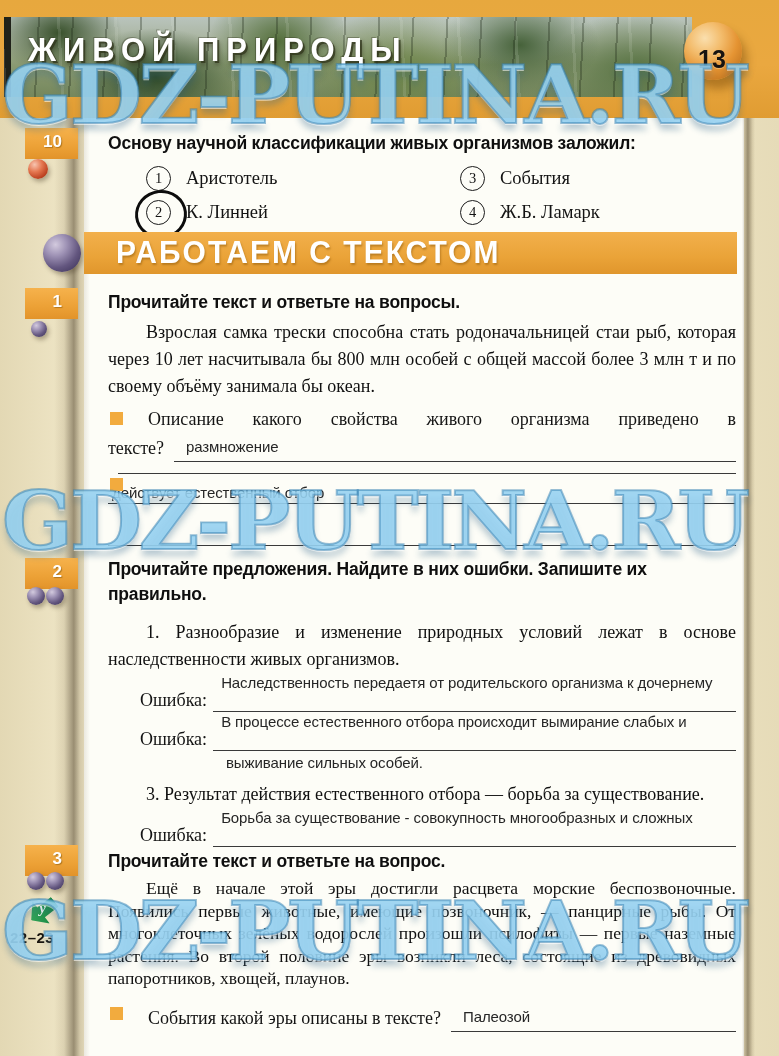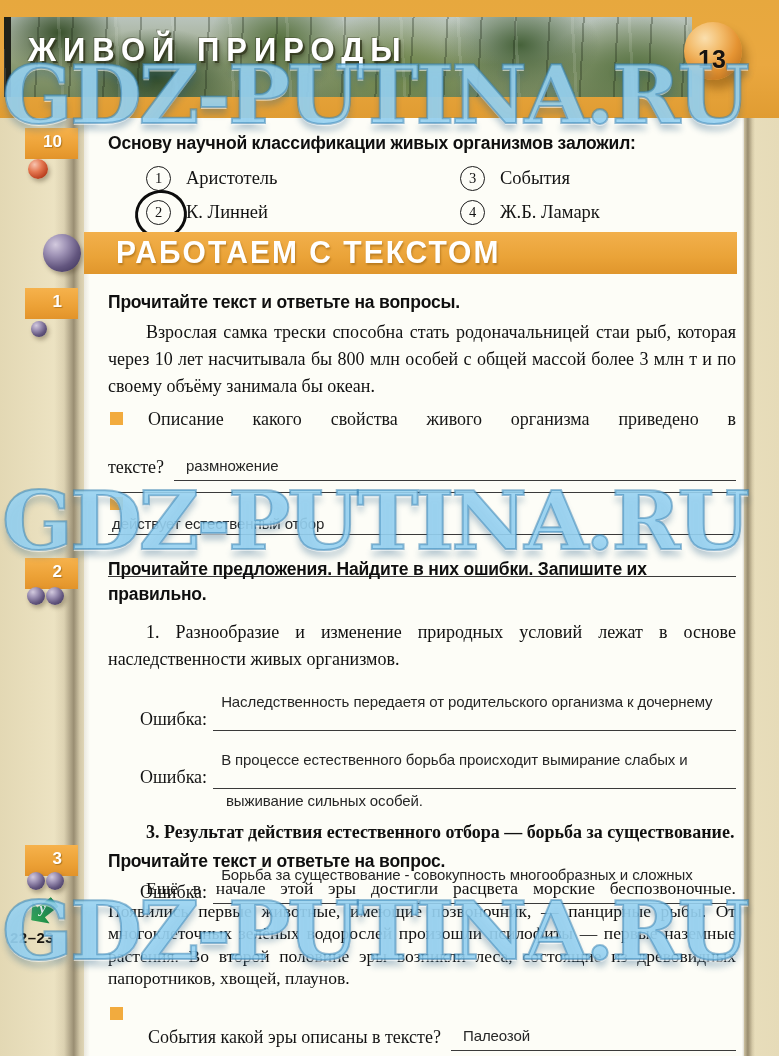"размножение" .hand { margin-top: 19px -> none }
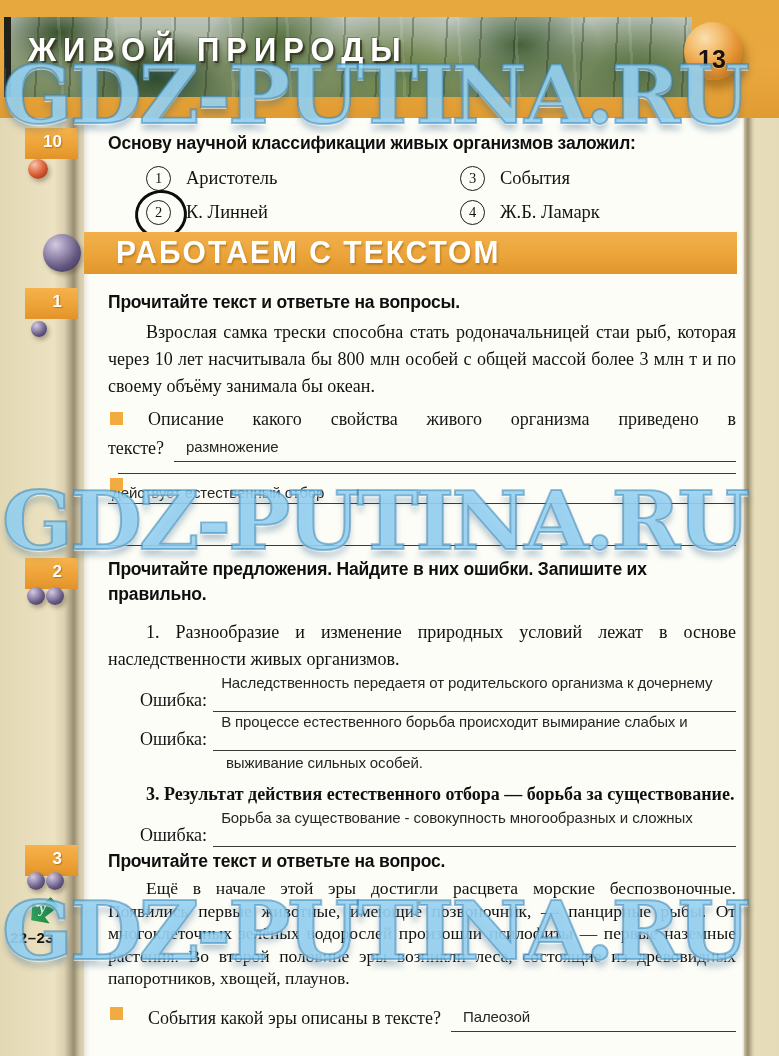"В процессе естественного борьба" span.hand { text: борьба -> отбора }
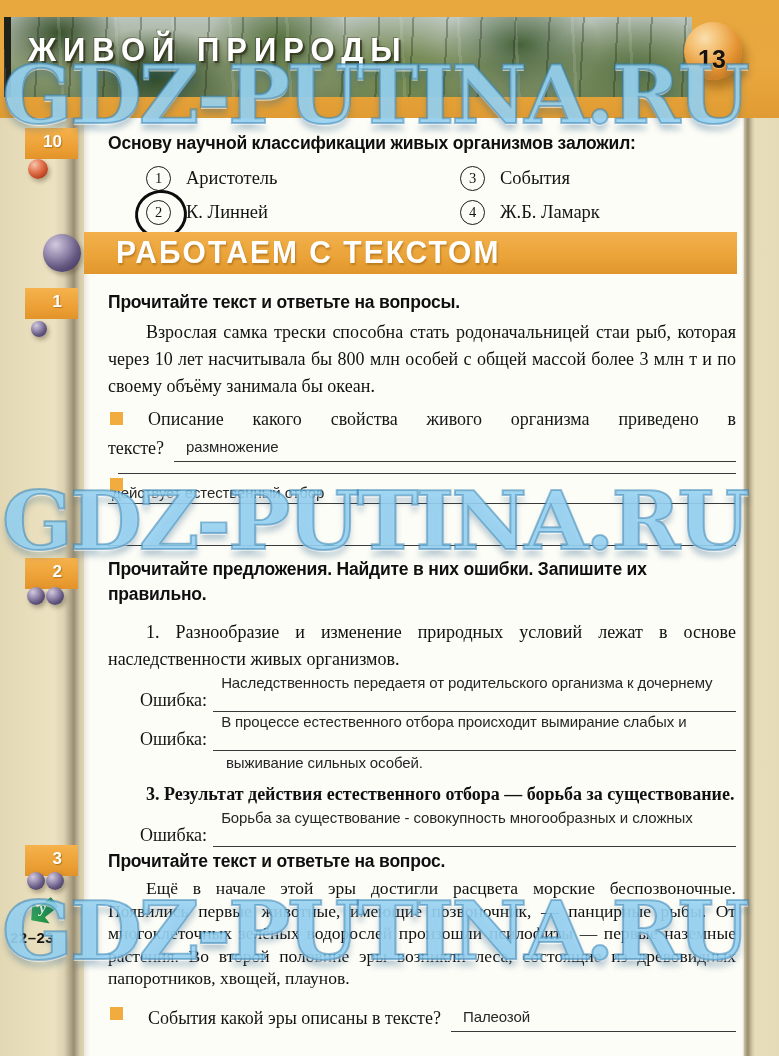"3. Результат действия естественного" div.sent { font-weight: bold -> none }
